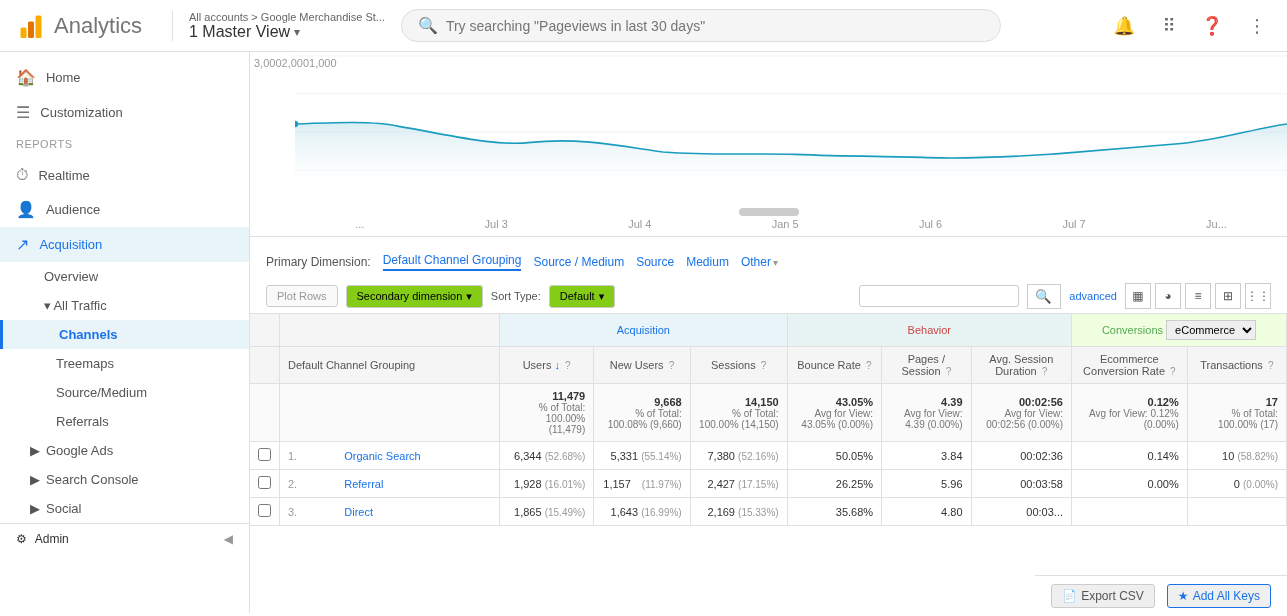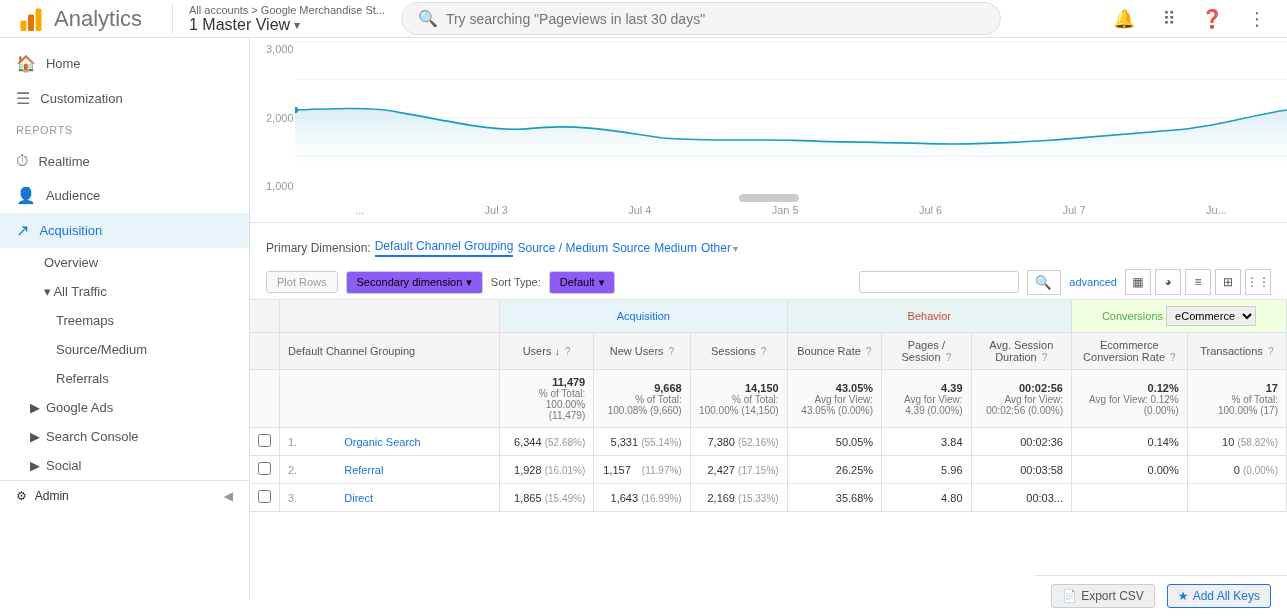"Analytics" .top-header { height: 38px -> 52px }
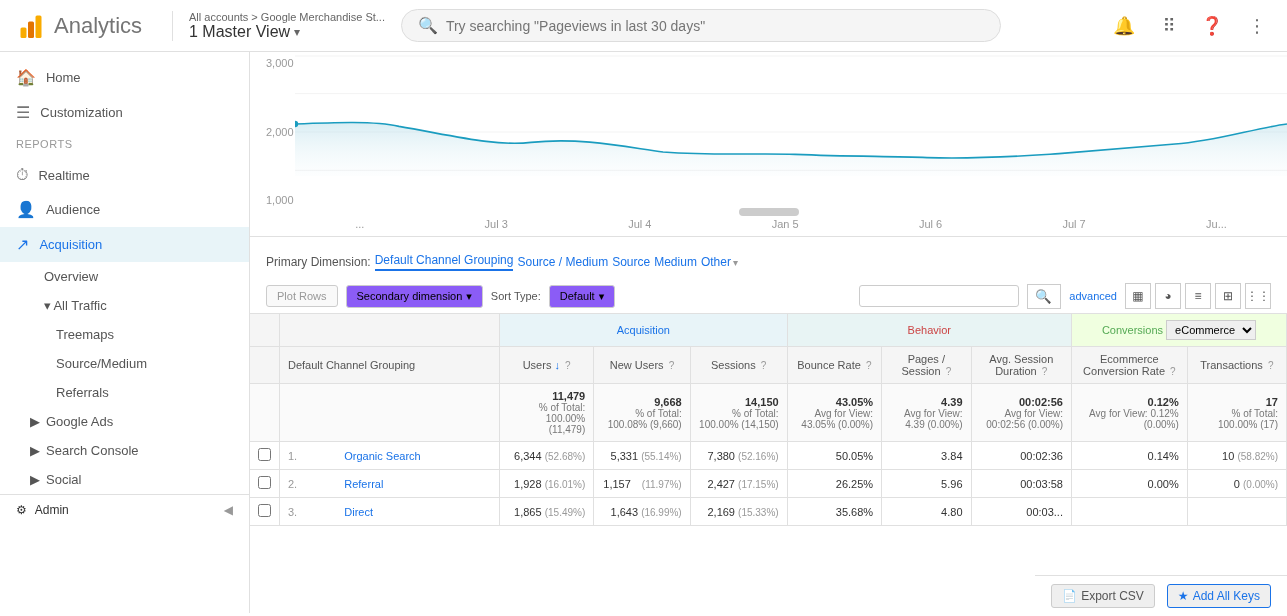"3,000" .chart-y-labels { flex-direction: column -> row; left: 12px -> 0 }
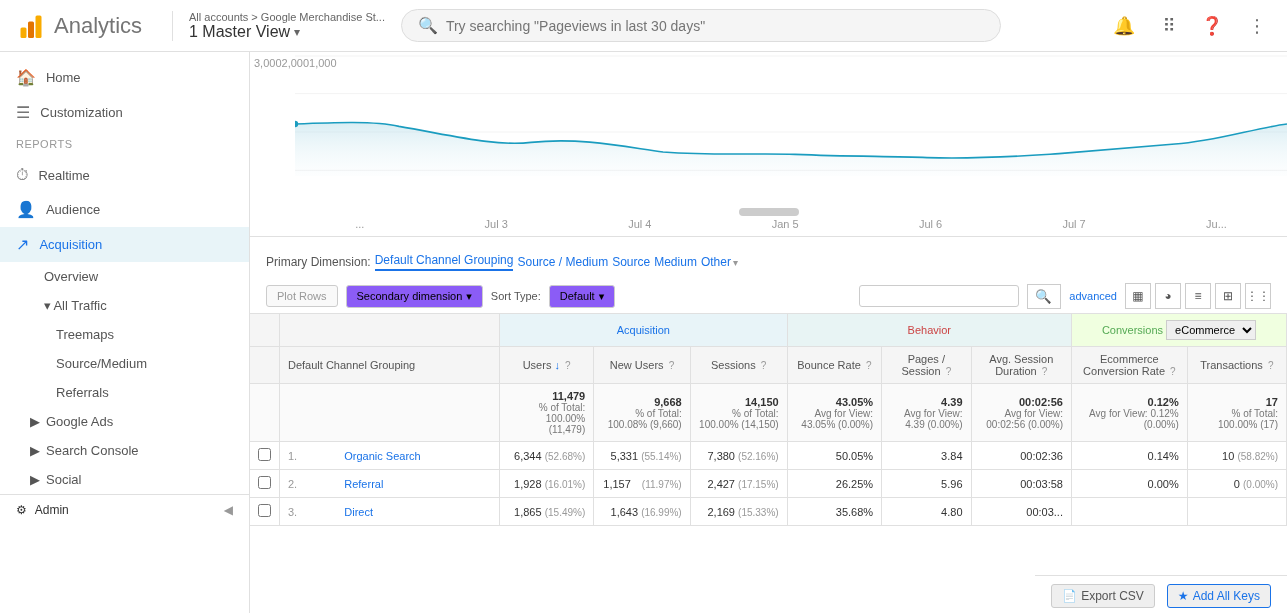"Primary Dimension:" .primary-dimension-bar { gap: 4px -> 12px }
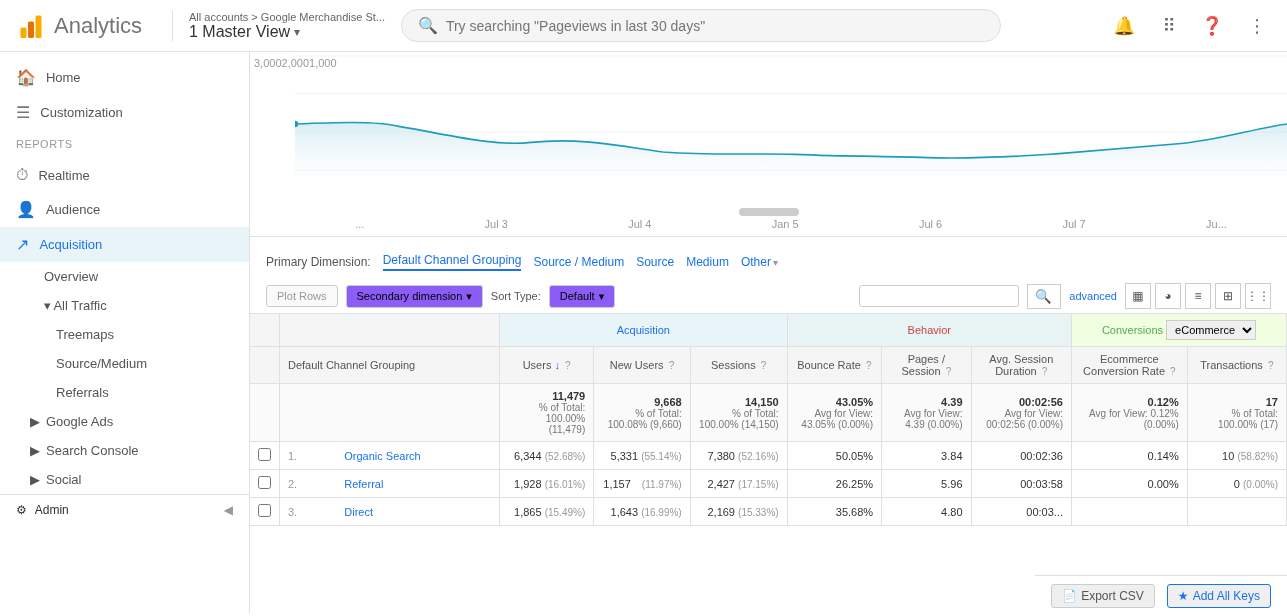"Secondary dimension" .dropdown-btn { background: #8b5cf6 -> #84cc16 }
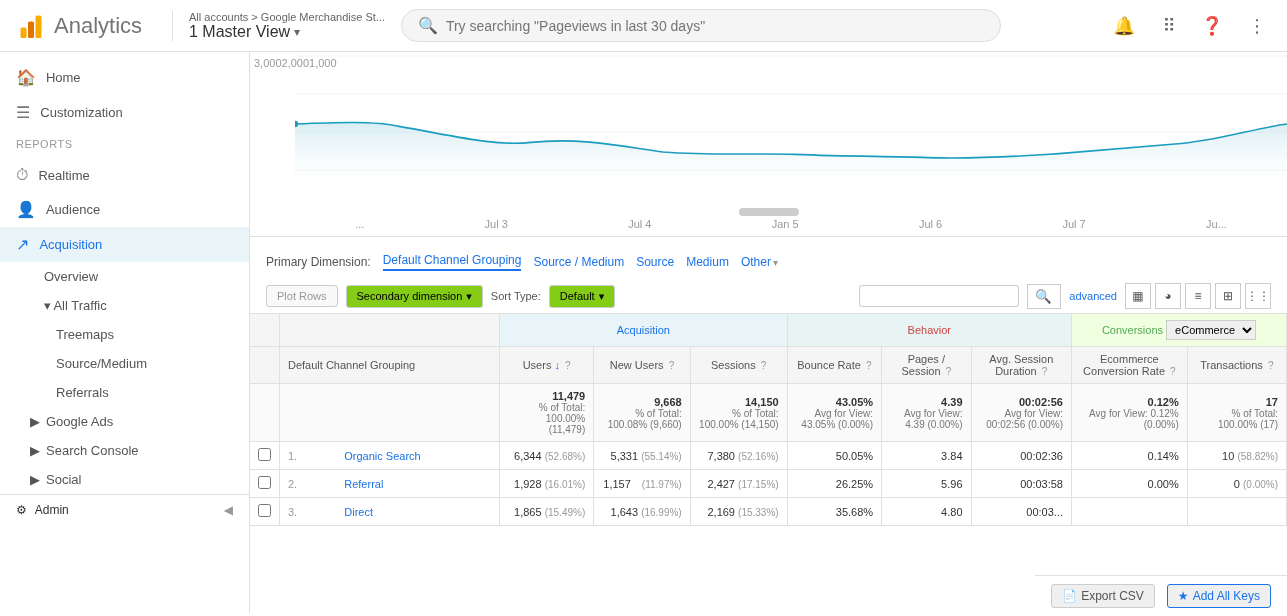"Channels" div.sidebar-sub-item { html: none -> <div> <span>Channels</span> </div> }
